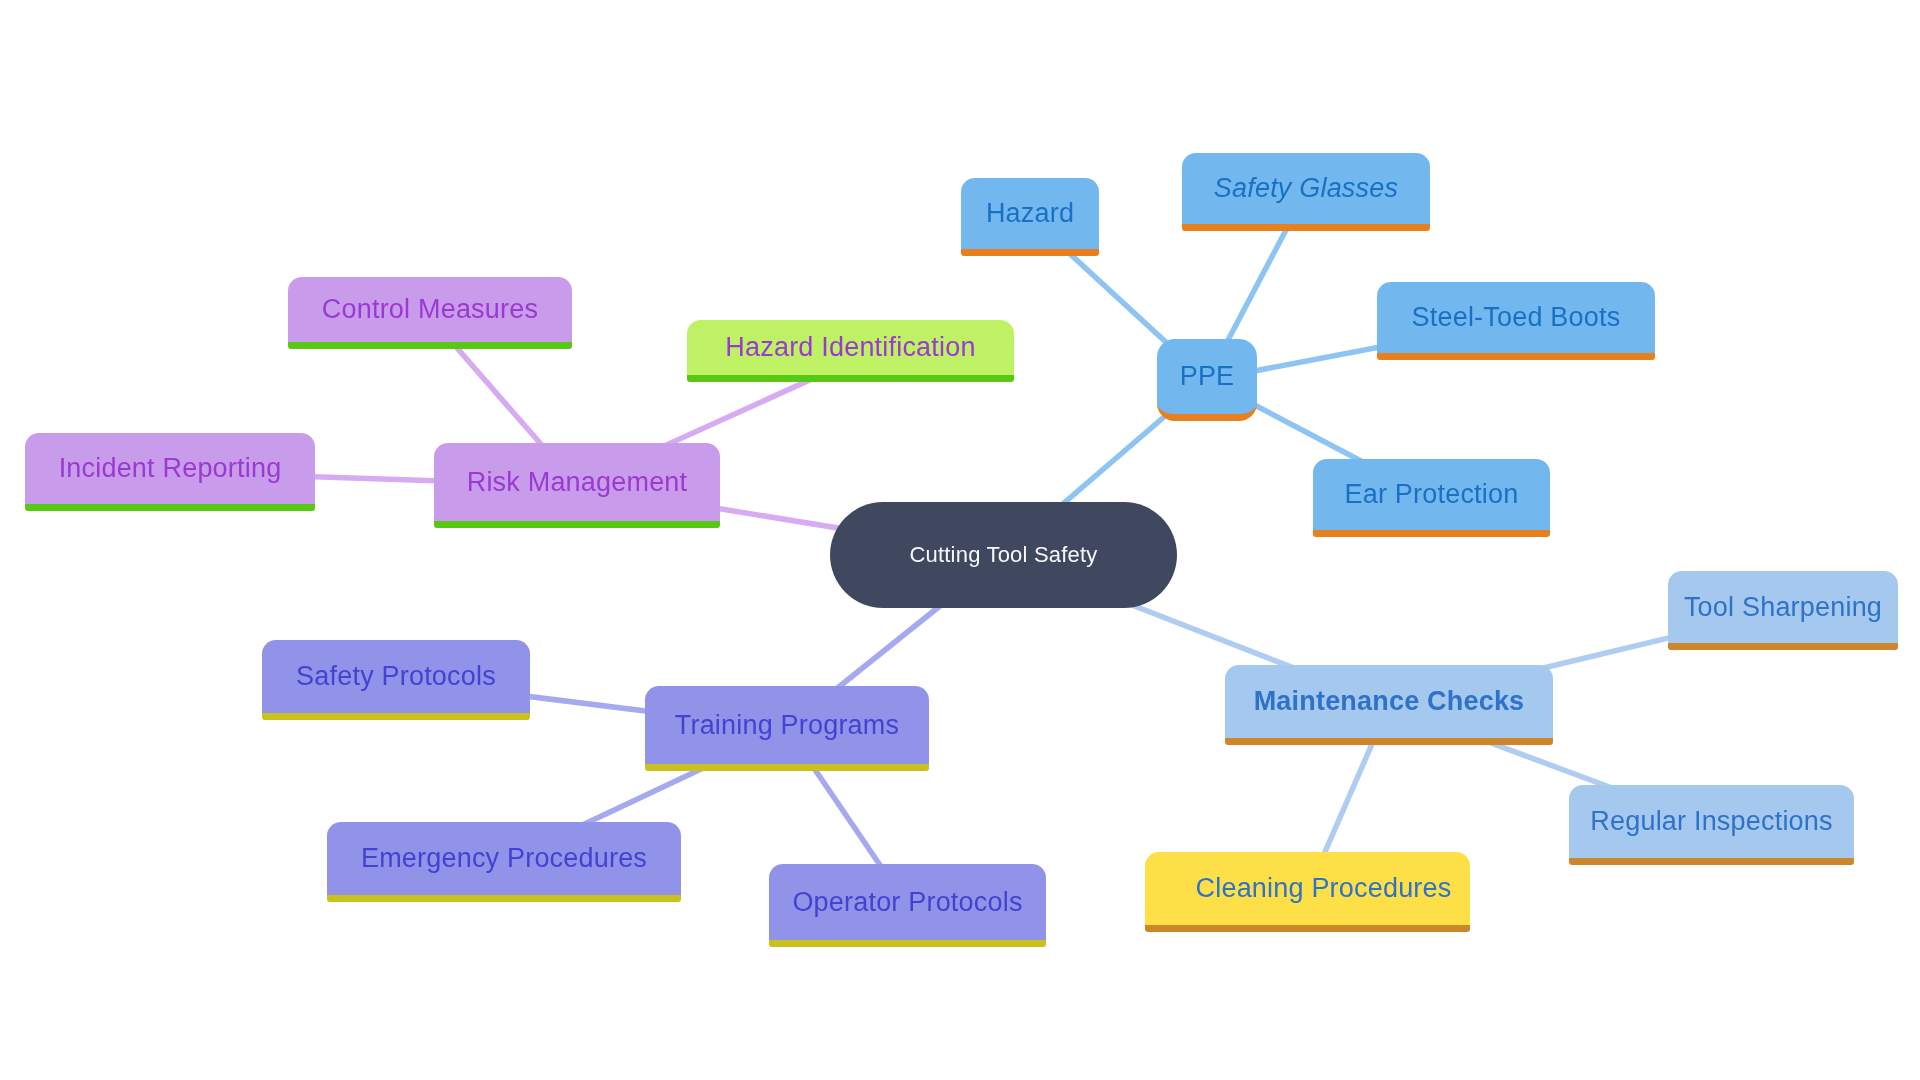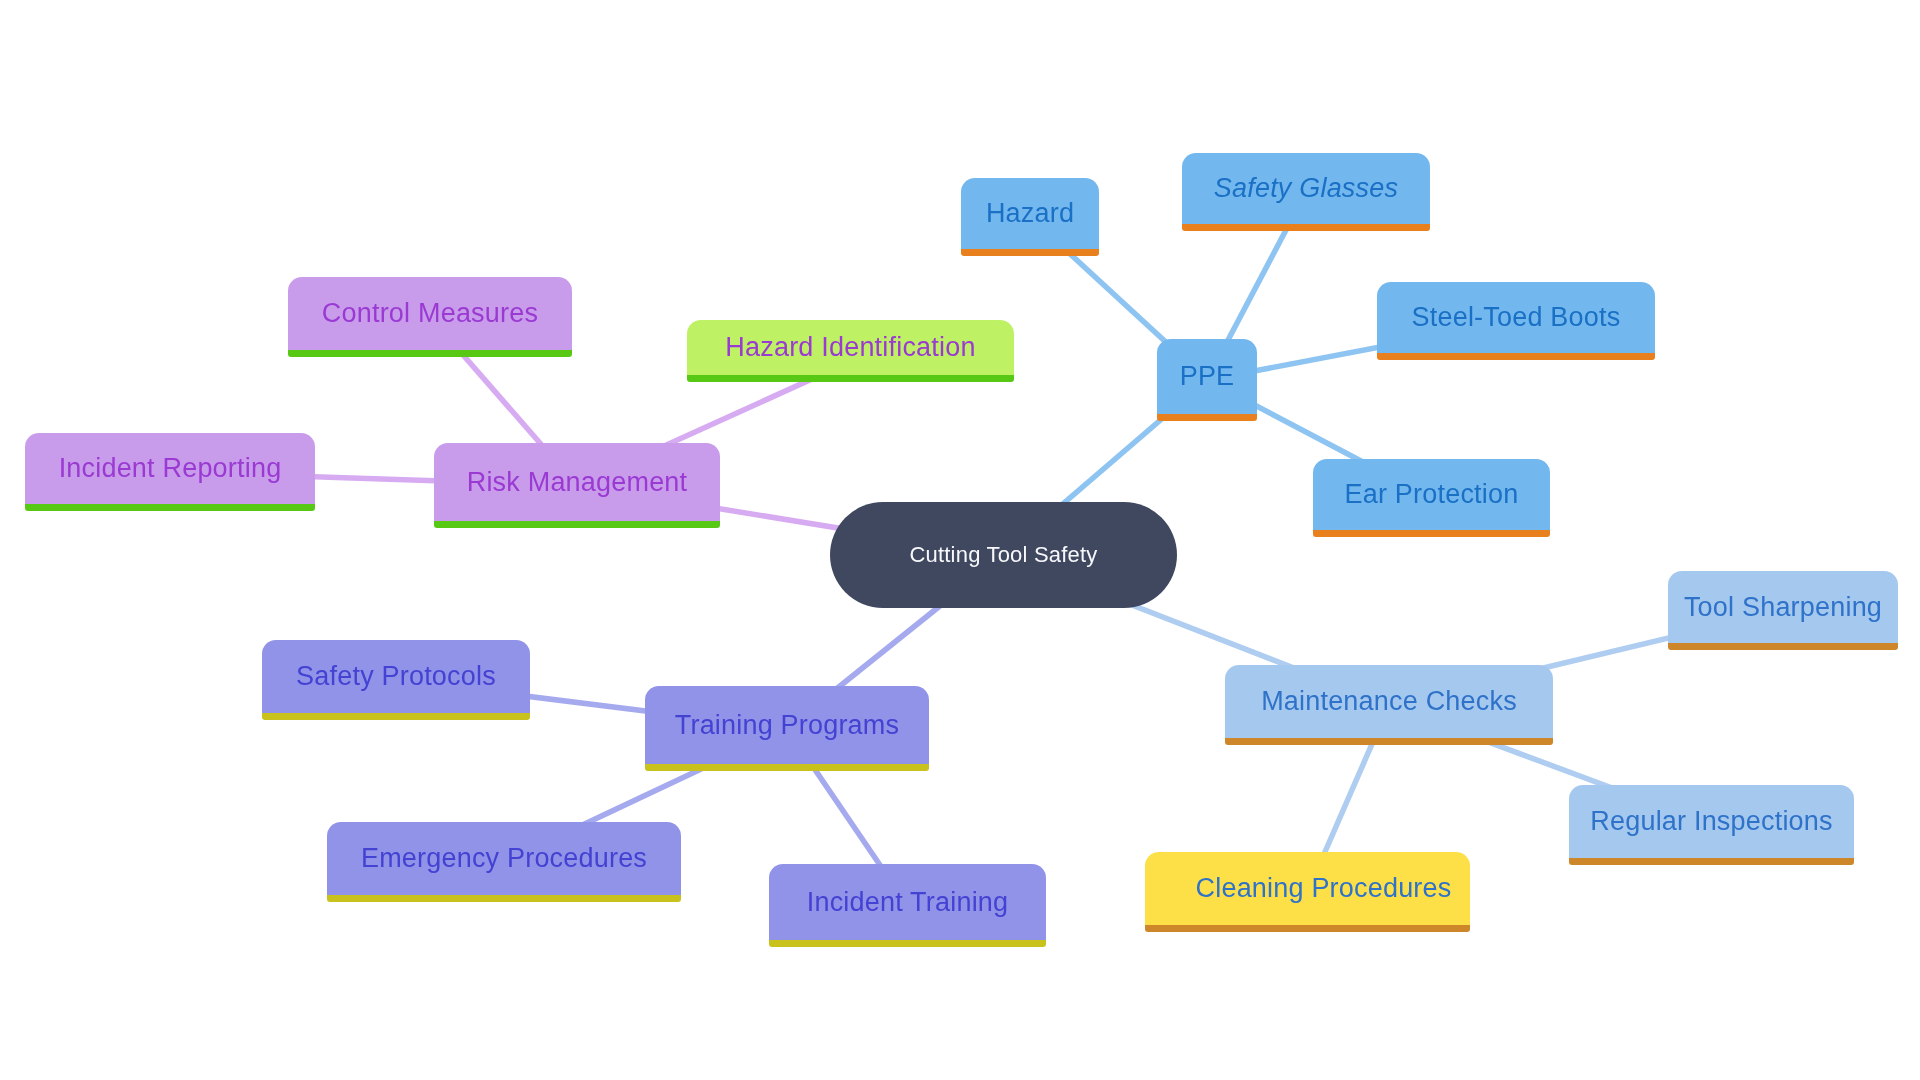"Control Measures" div.node { height: 80px -> 72px }
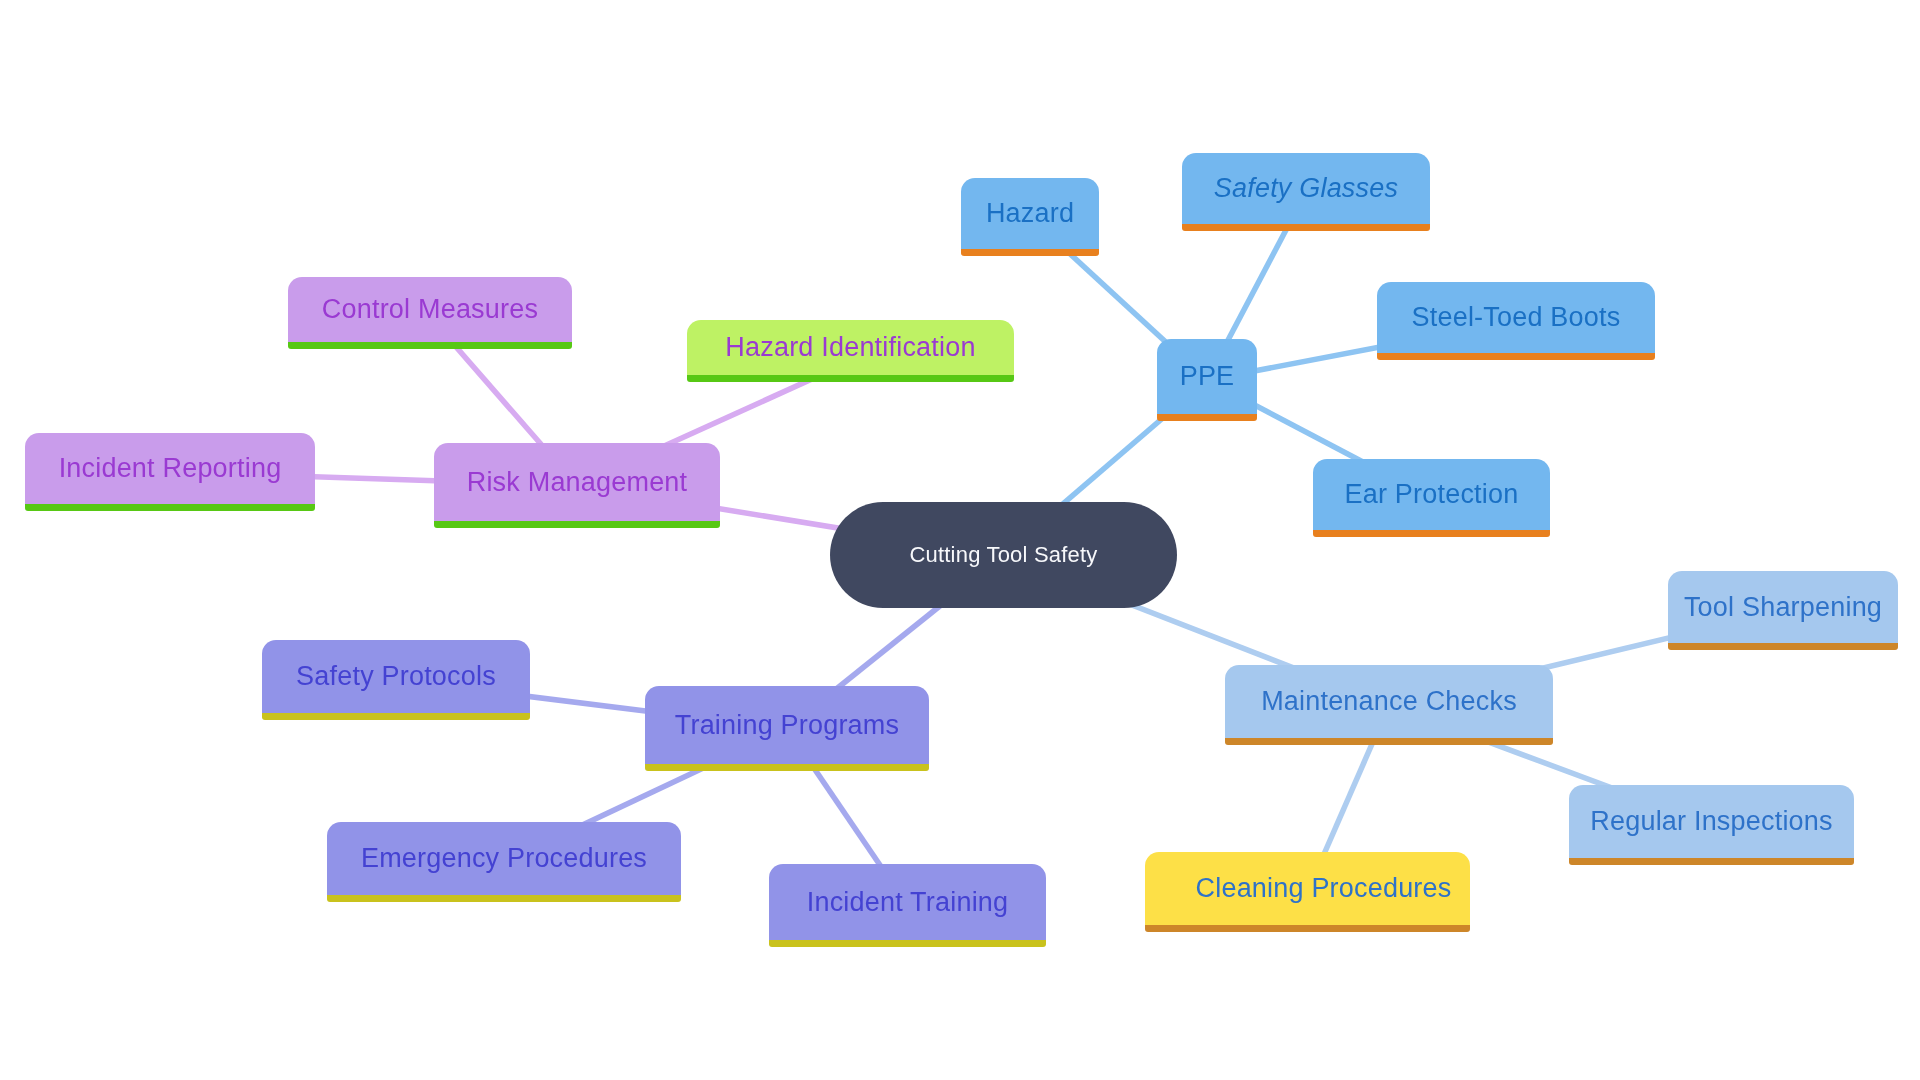"PPE" div.node { border-radius: none -> 18px }
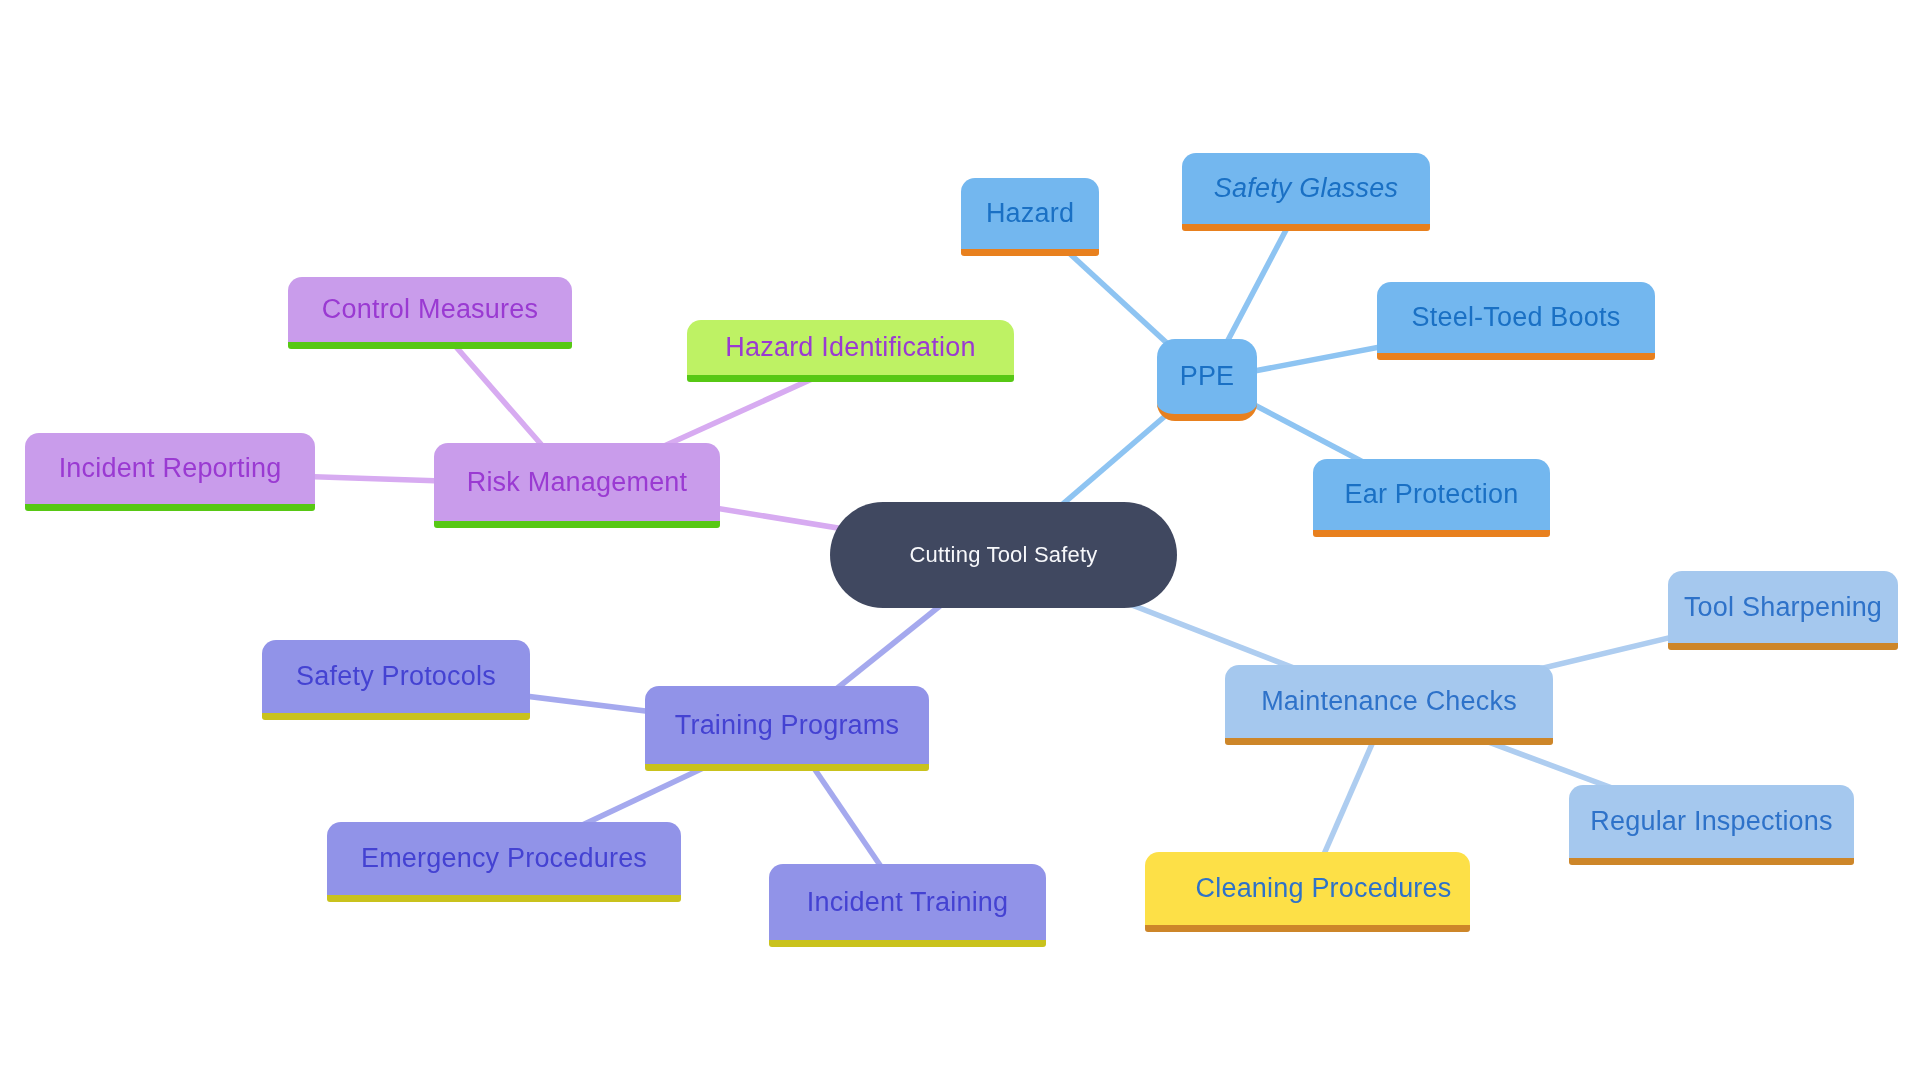"Maintenance Checks" span.label { font-weight: none -> bold }
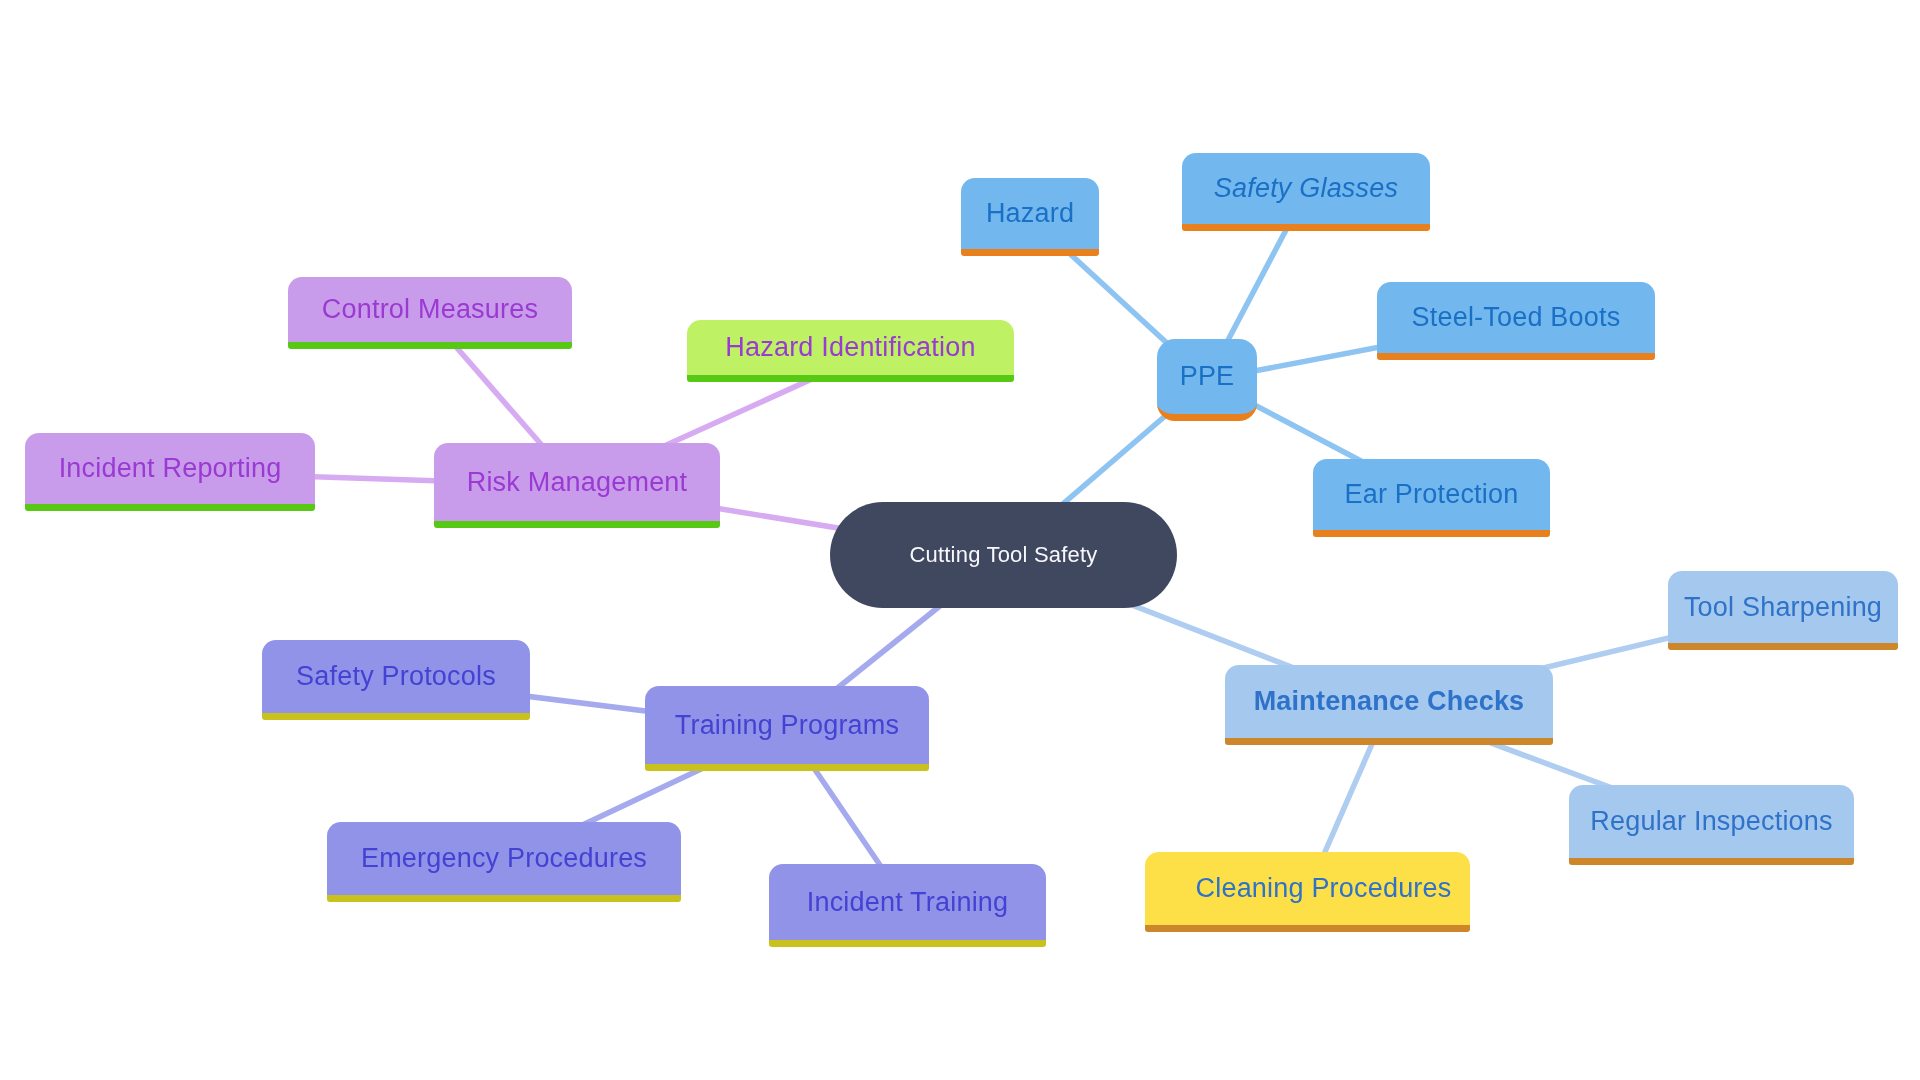"Incident Training" span.label { text: Incident Training -> Operator Protocols }
